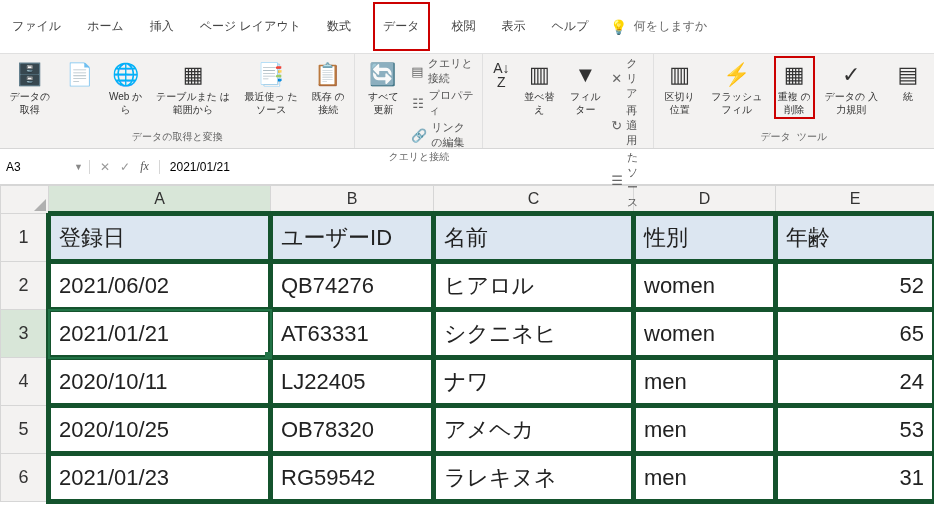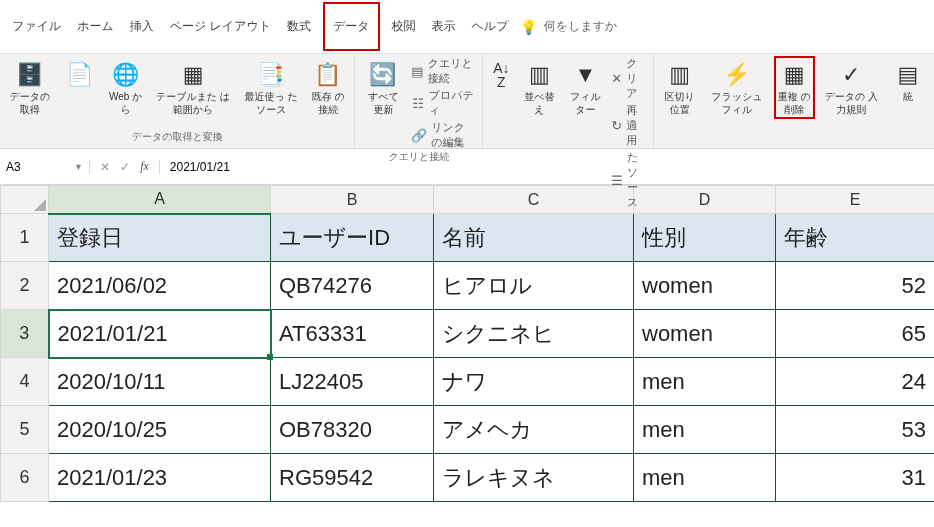"ファイル" .menubar { gap: 8px -> 18px }
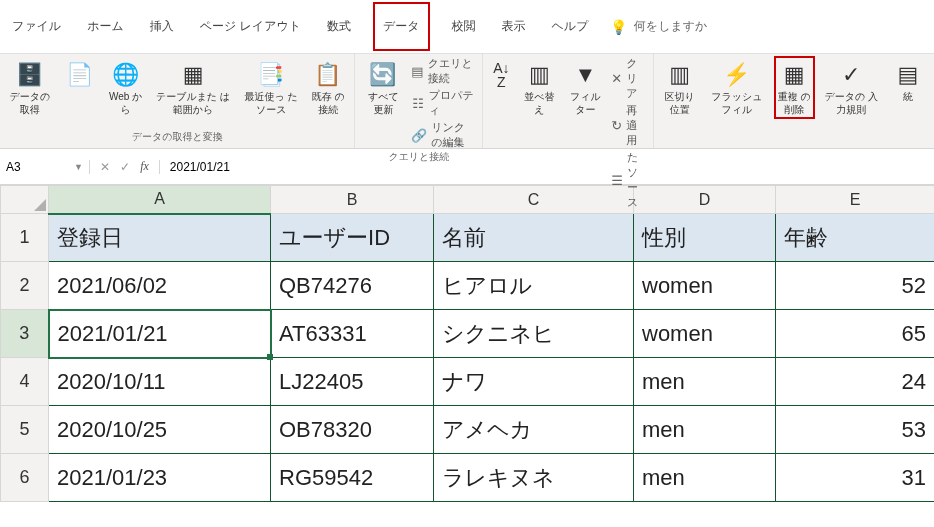"データ ツール" div.group-label { html: none -> <div>データ ツール</div> }
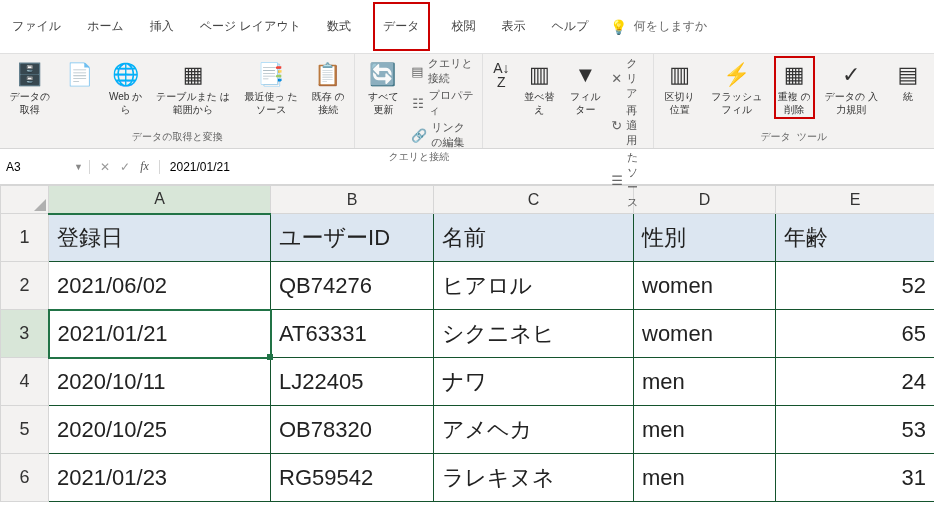"登録日" .grid td.cell { border: 1px solid #14532d -> 5px solid #14532d }
